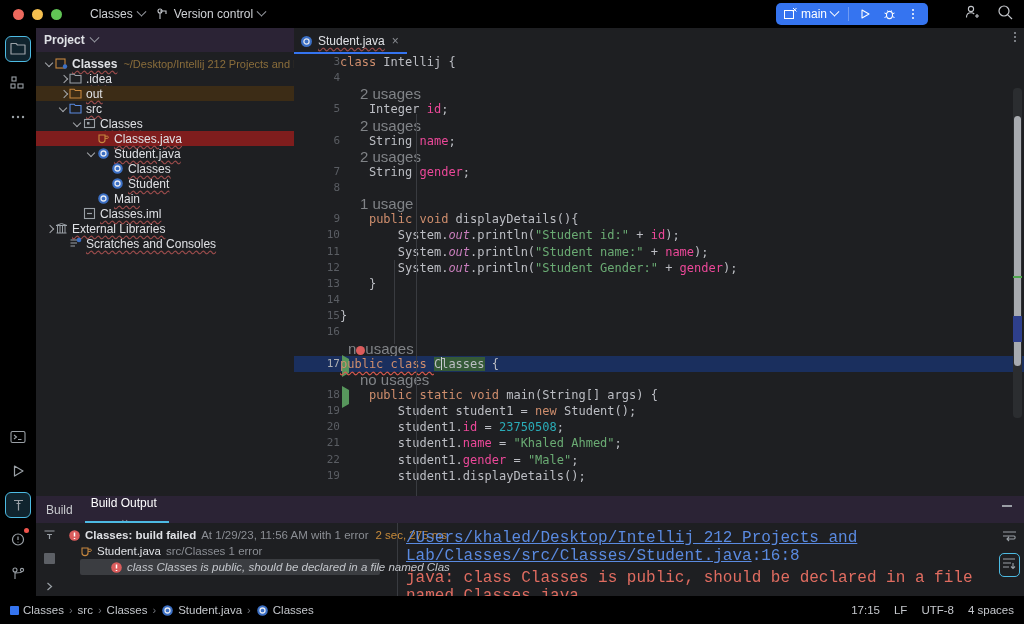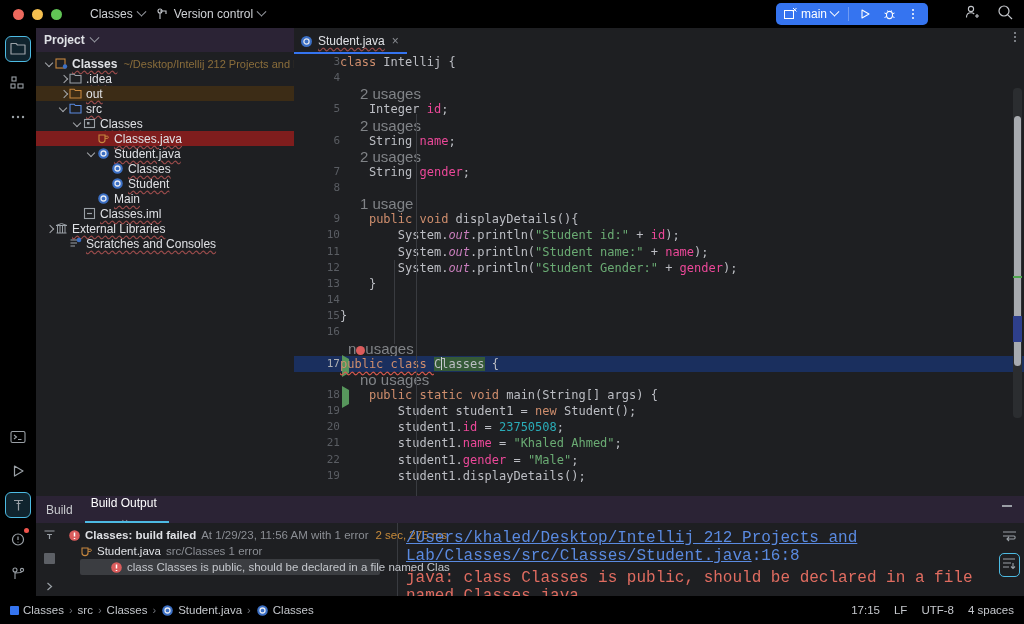"class Classes is public, should" div.brow { font-style: none -> italic }
